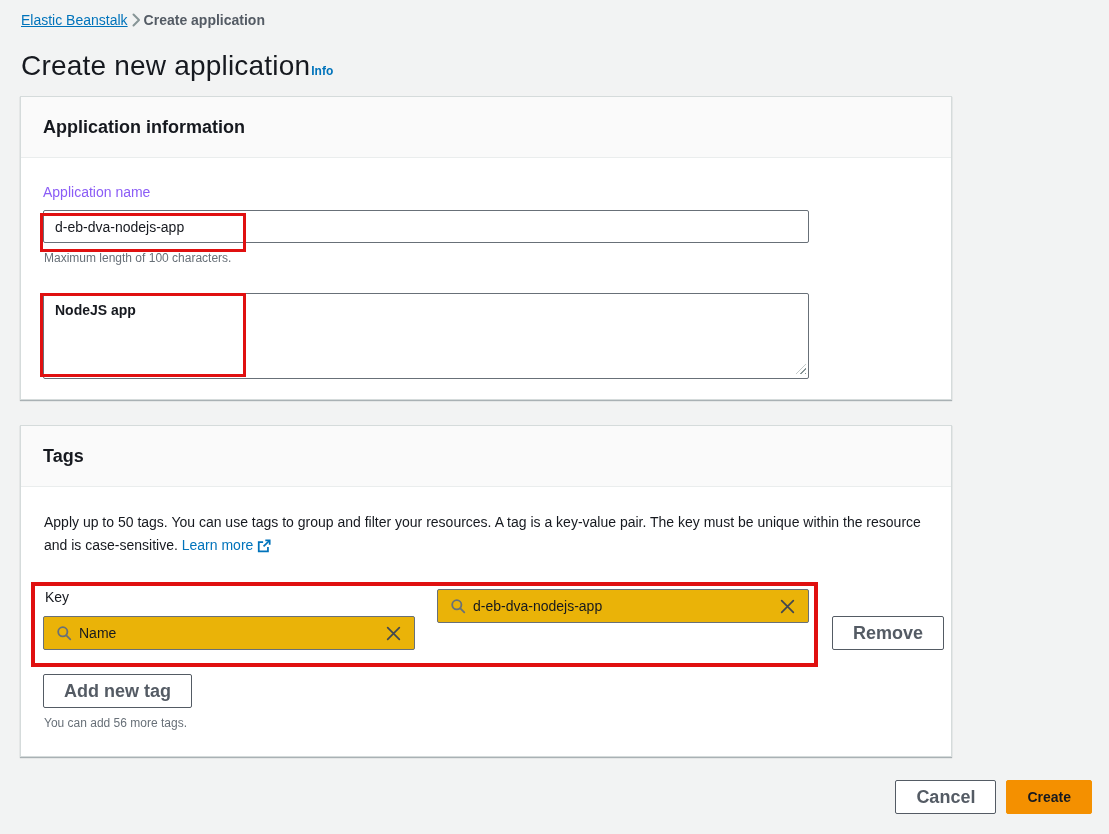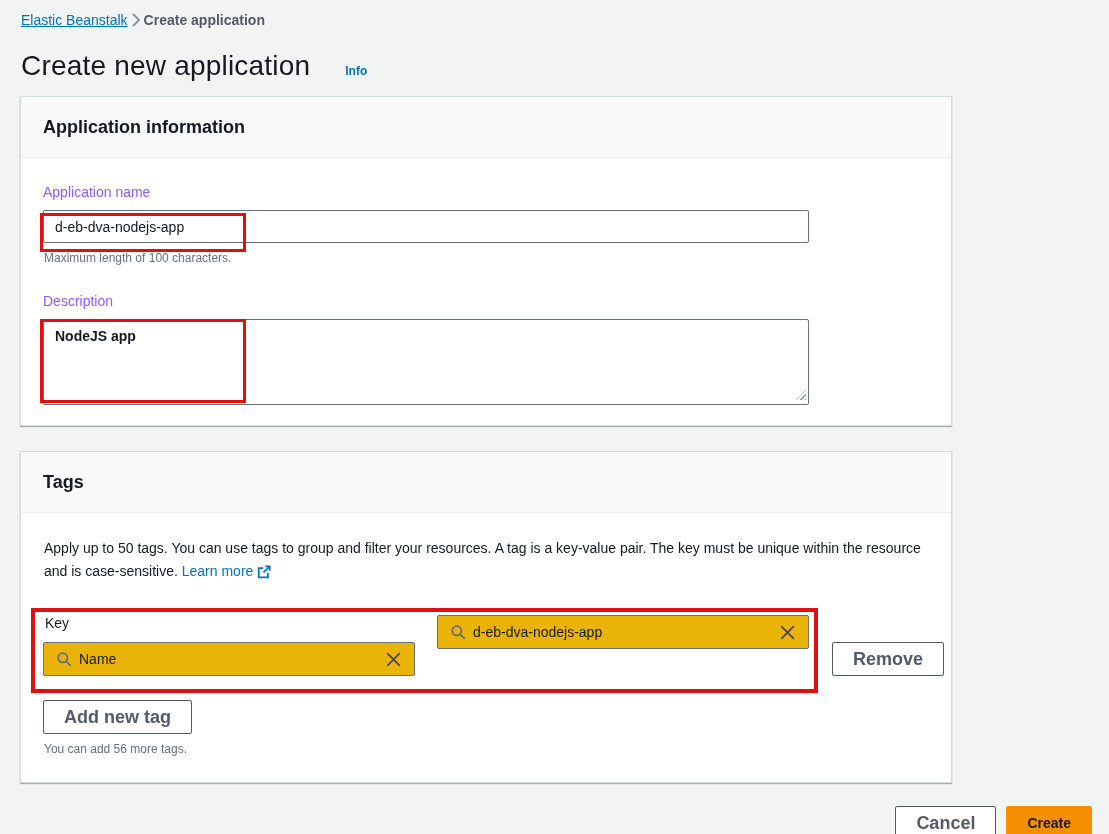"Info" .info-link { margin-left: 34px -> none }
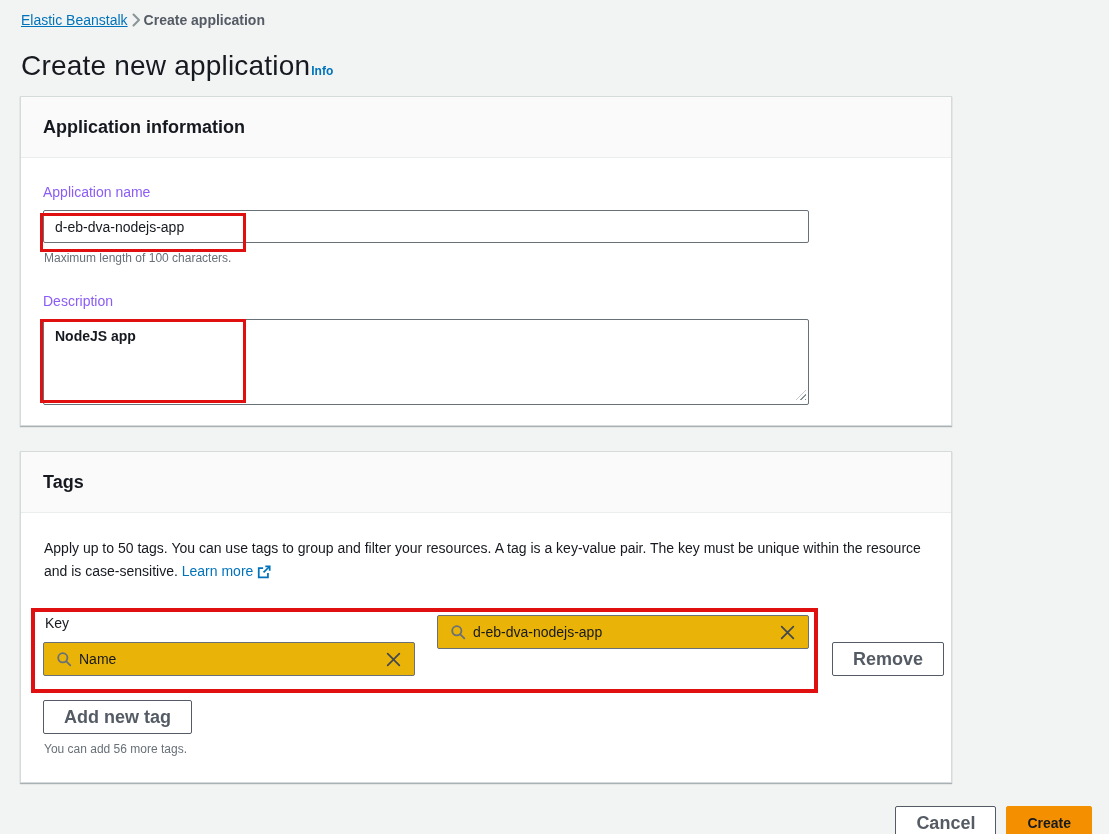"Description" div.field-label { html: <div>Description</div> -> none }
